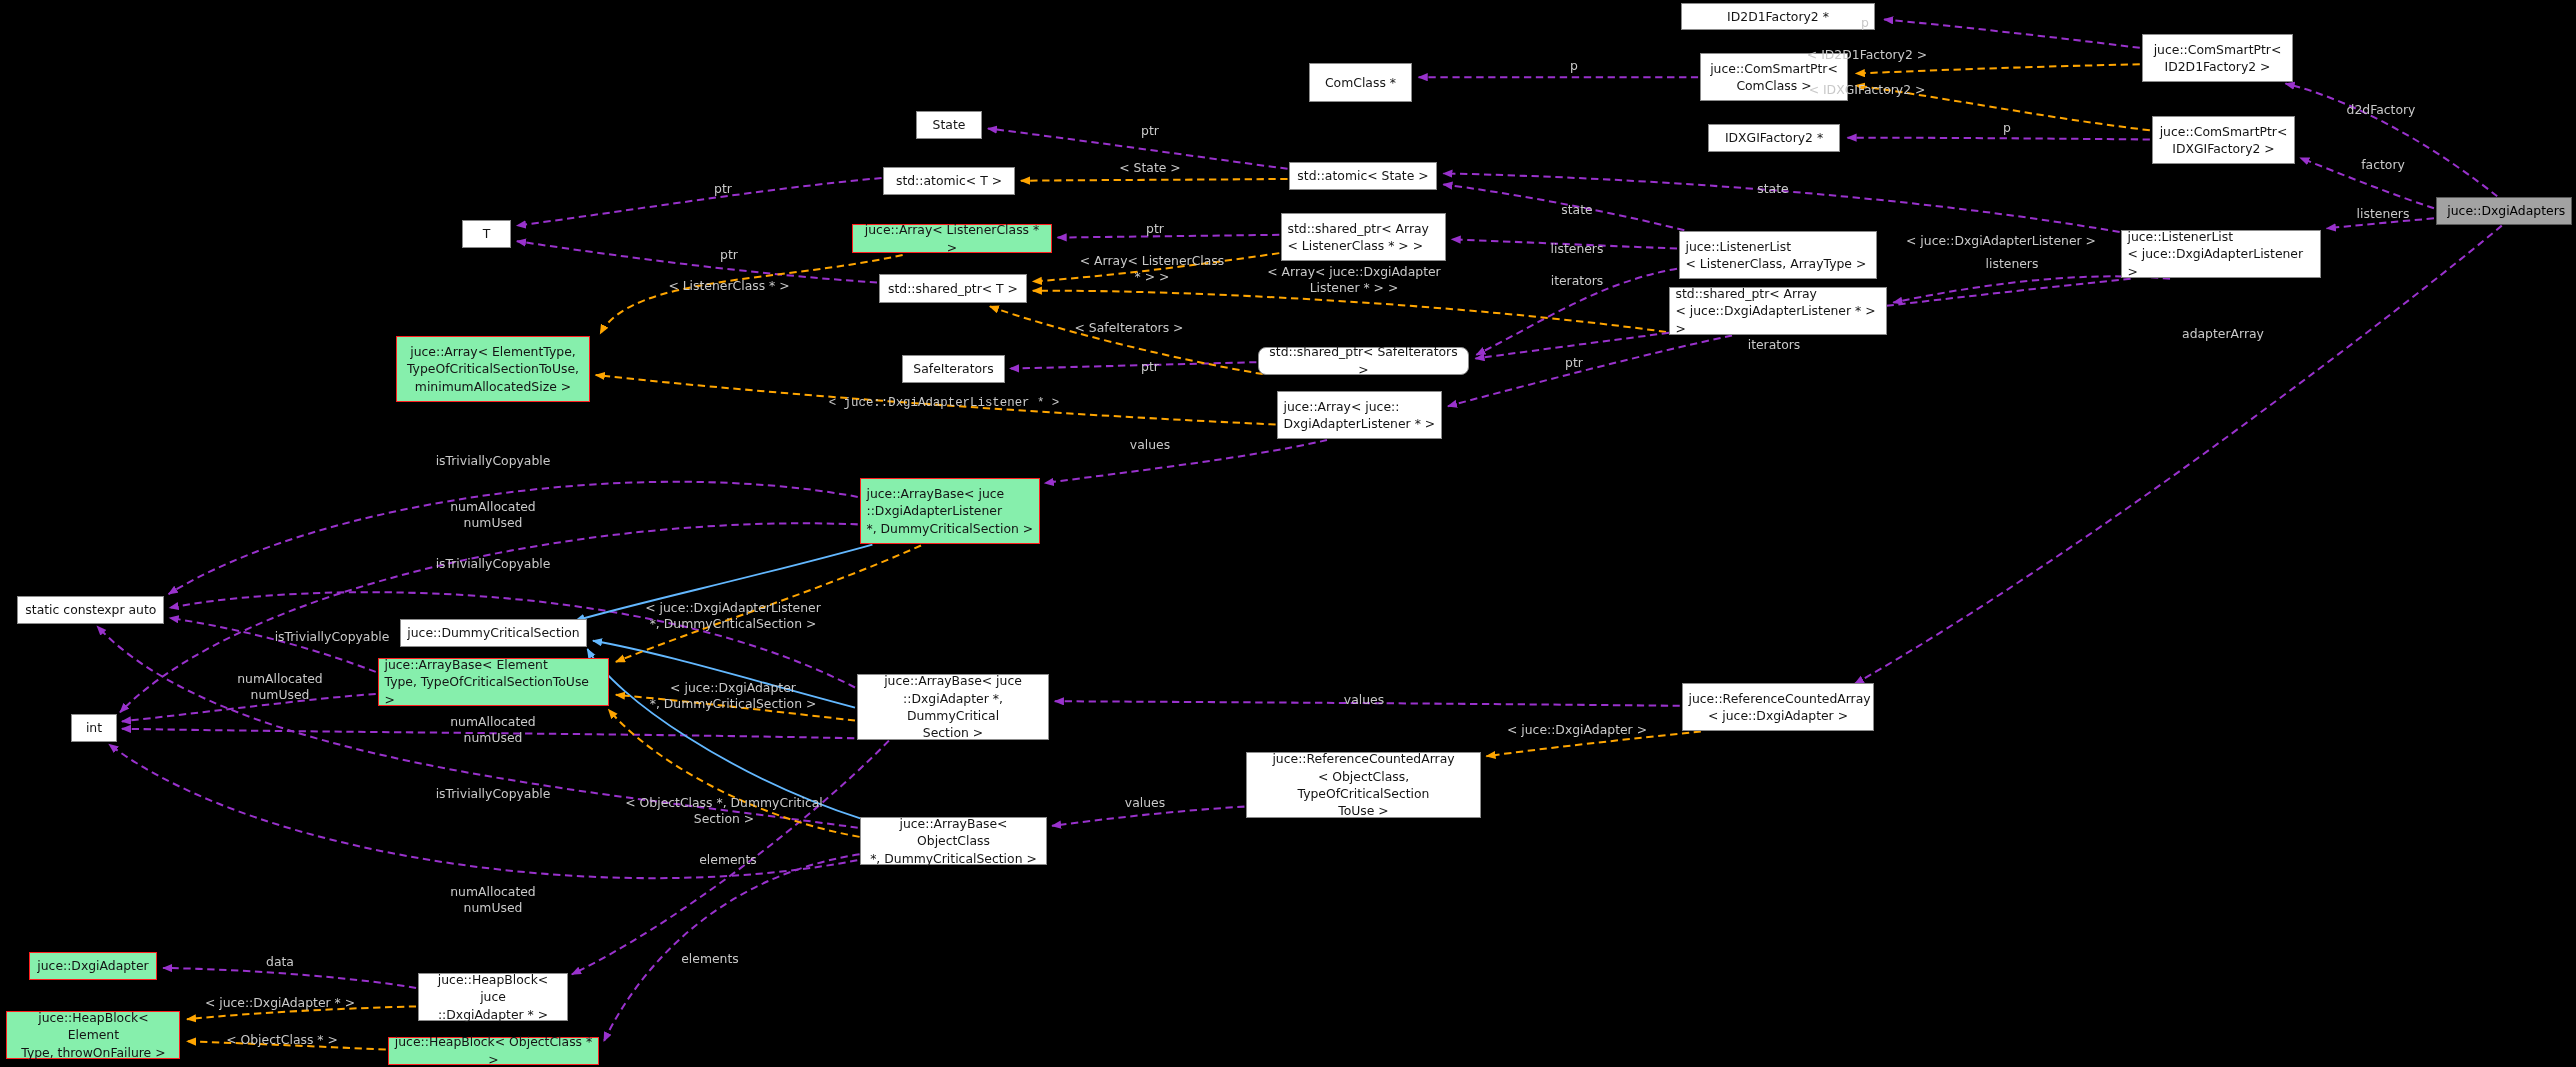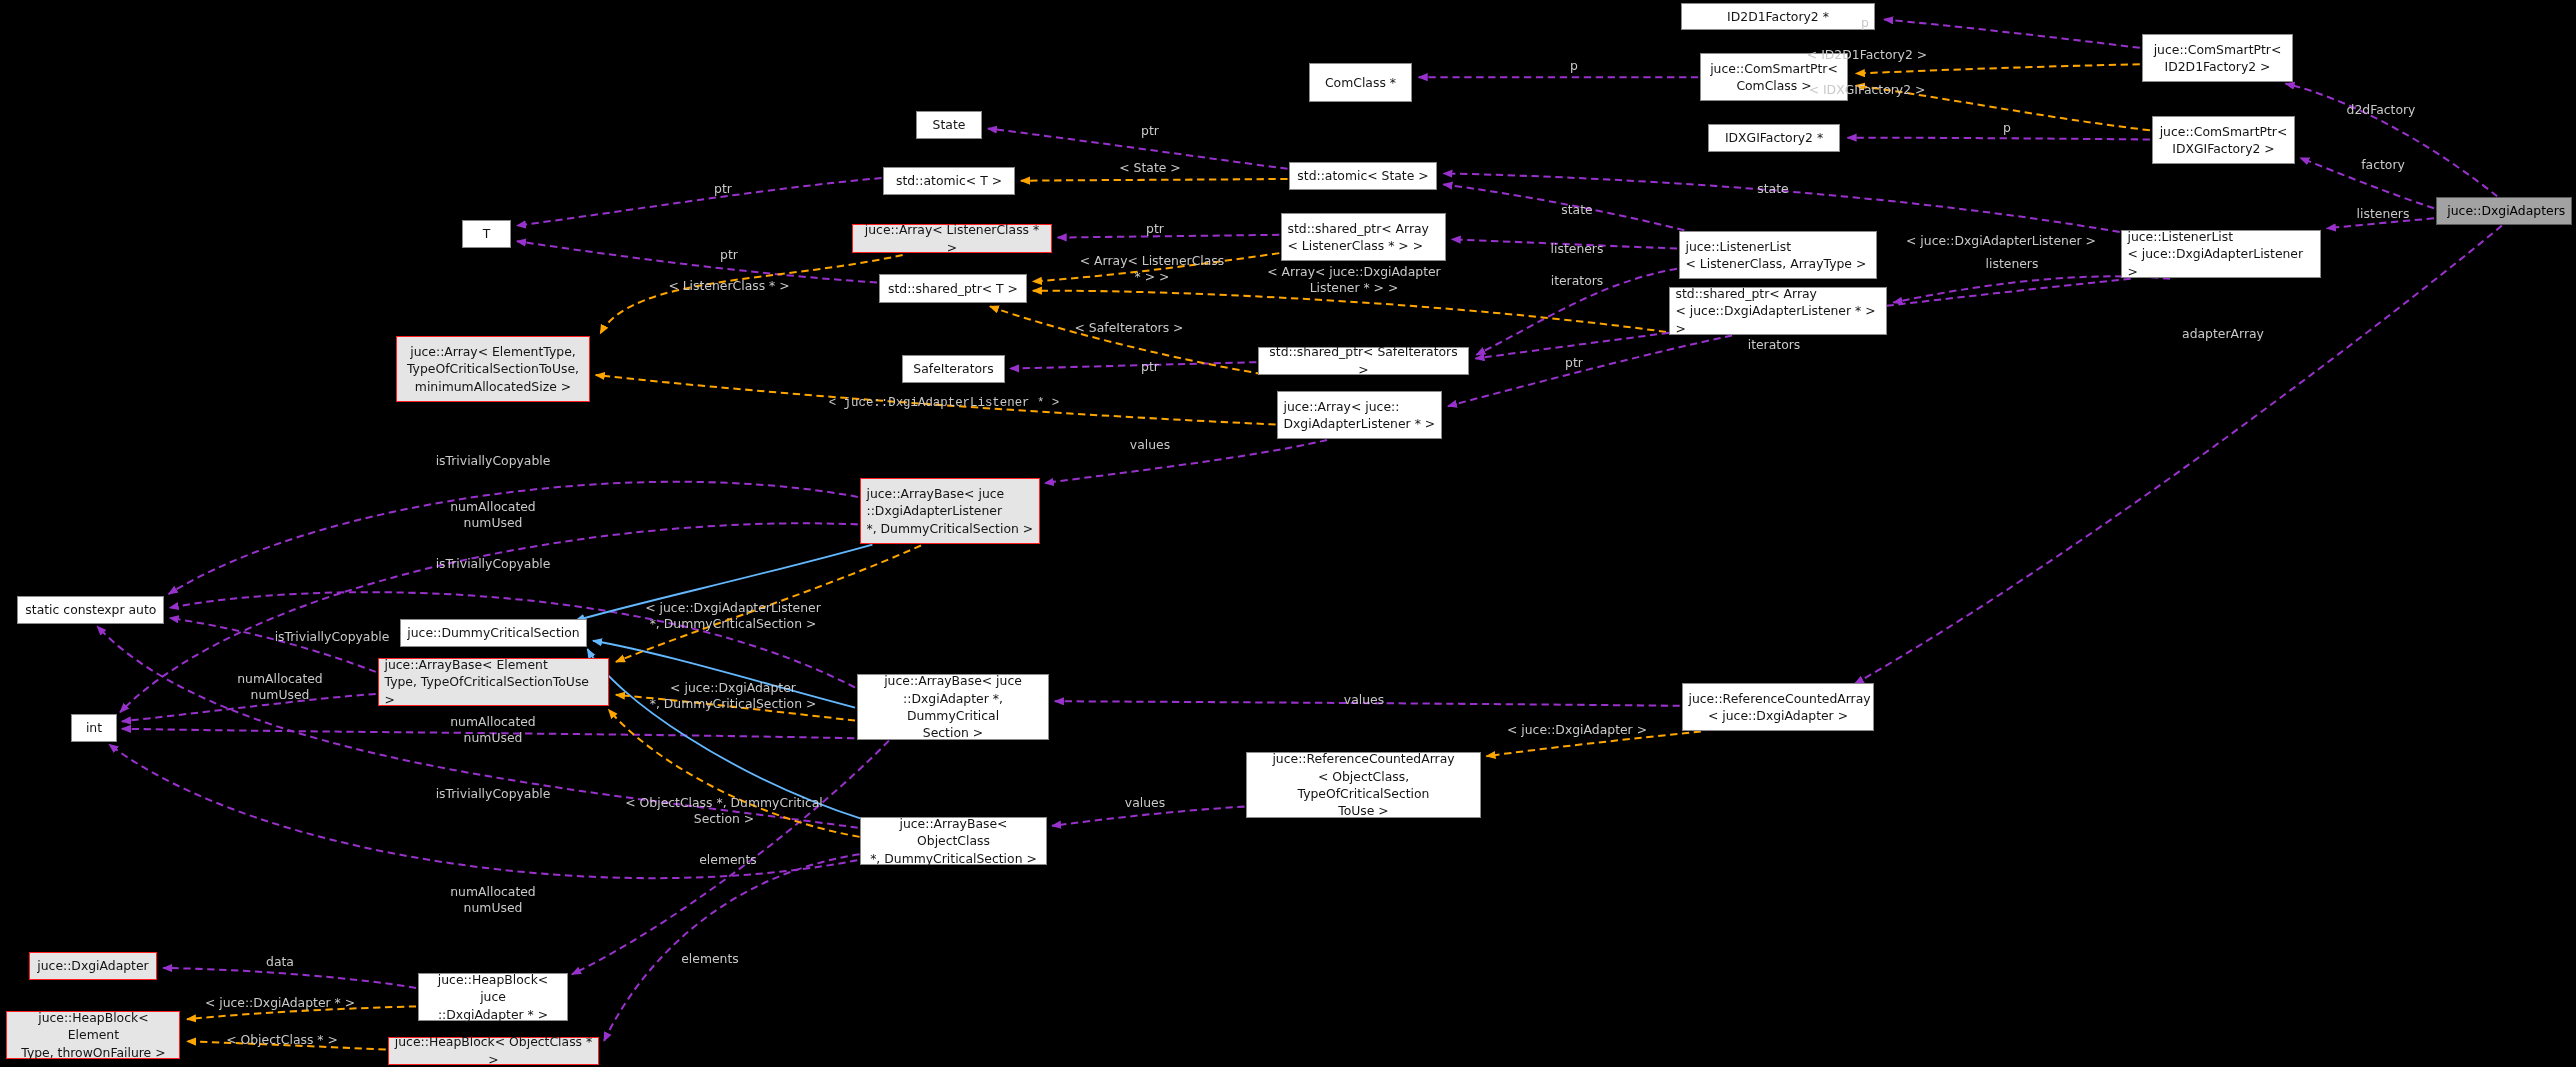"juce::Array< ListenerClass * >" .node.highlight { background: #e5e5e5 -> #86efac }
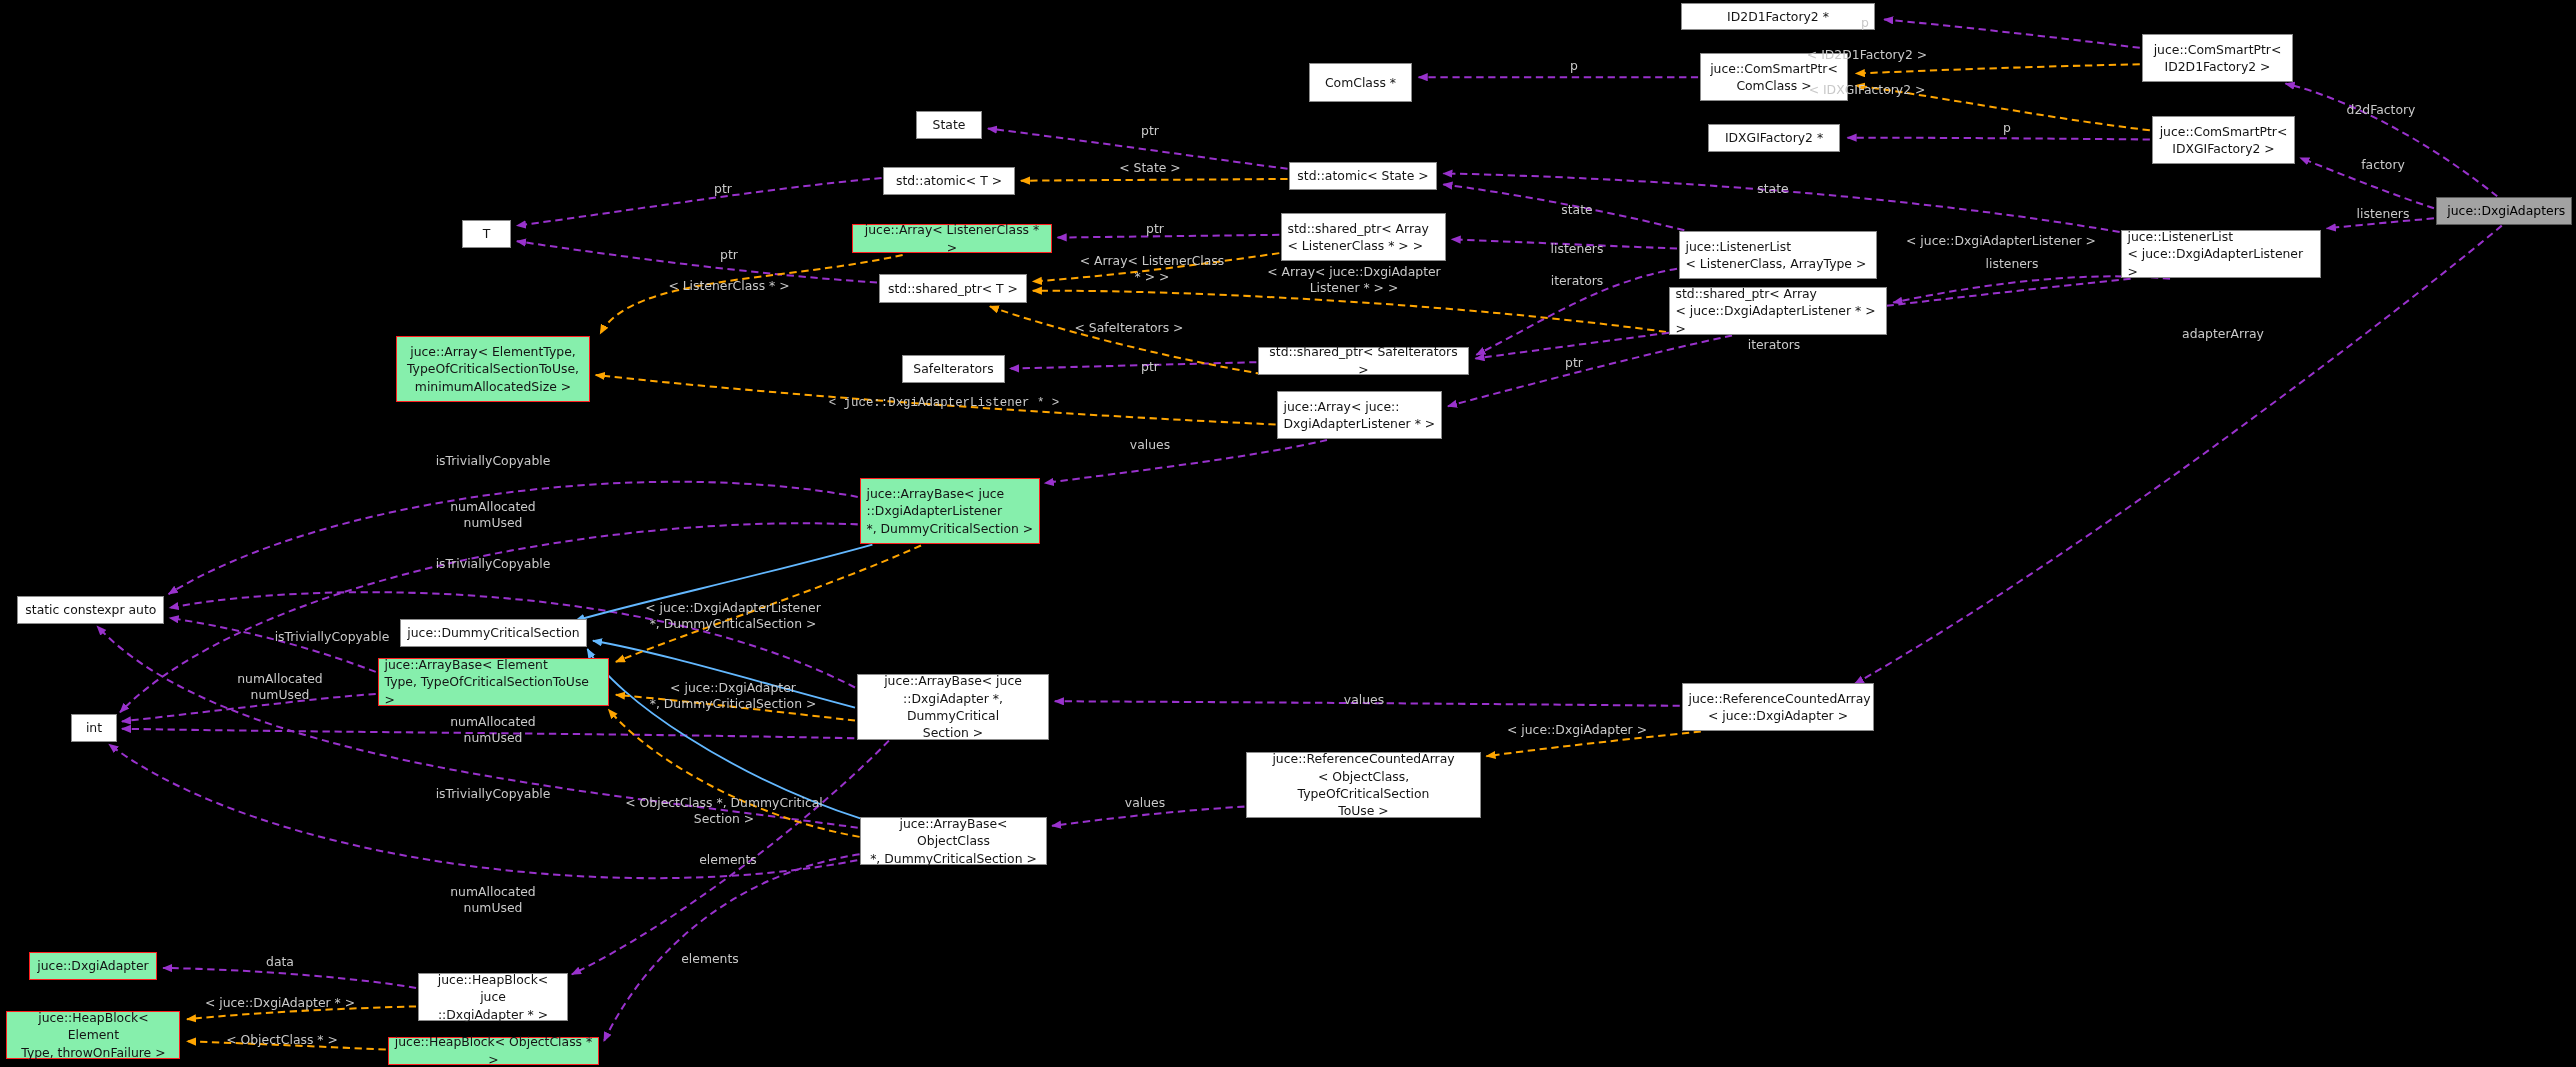"std::shared_ptr< SafeIterators >" div.node { border-radius: none -> 8px }
